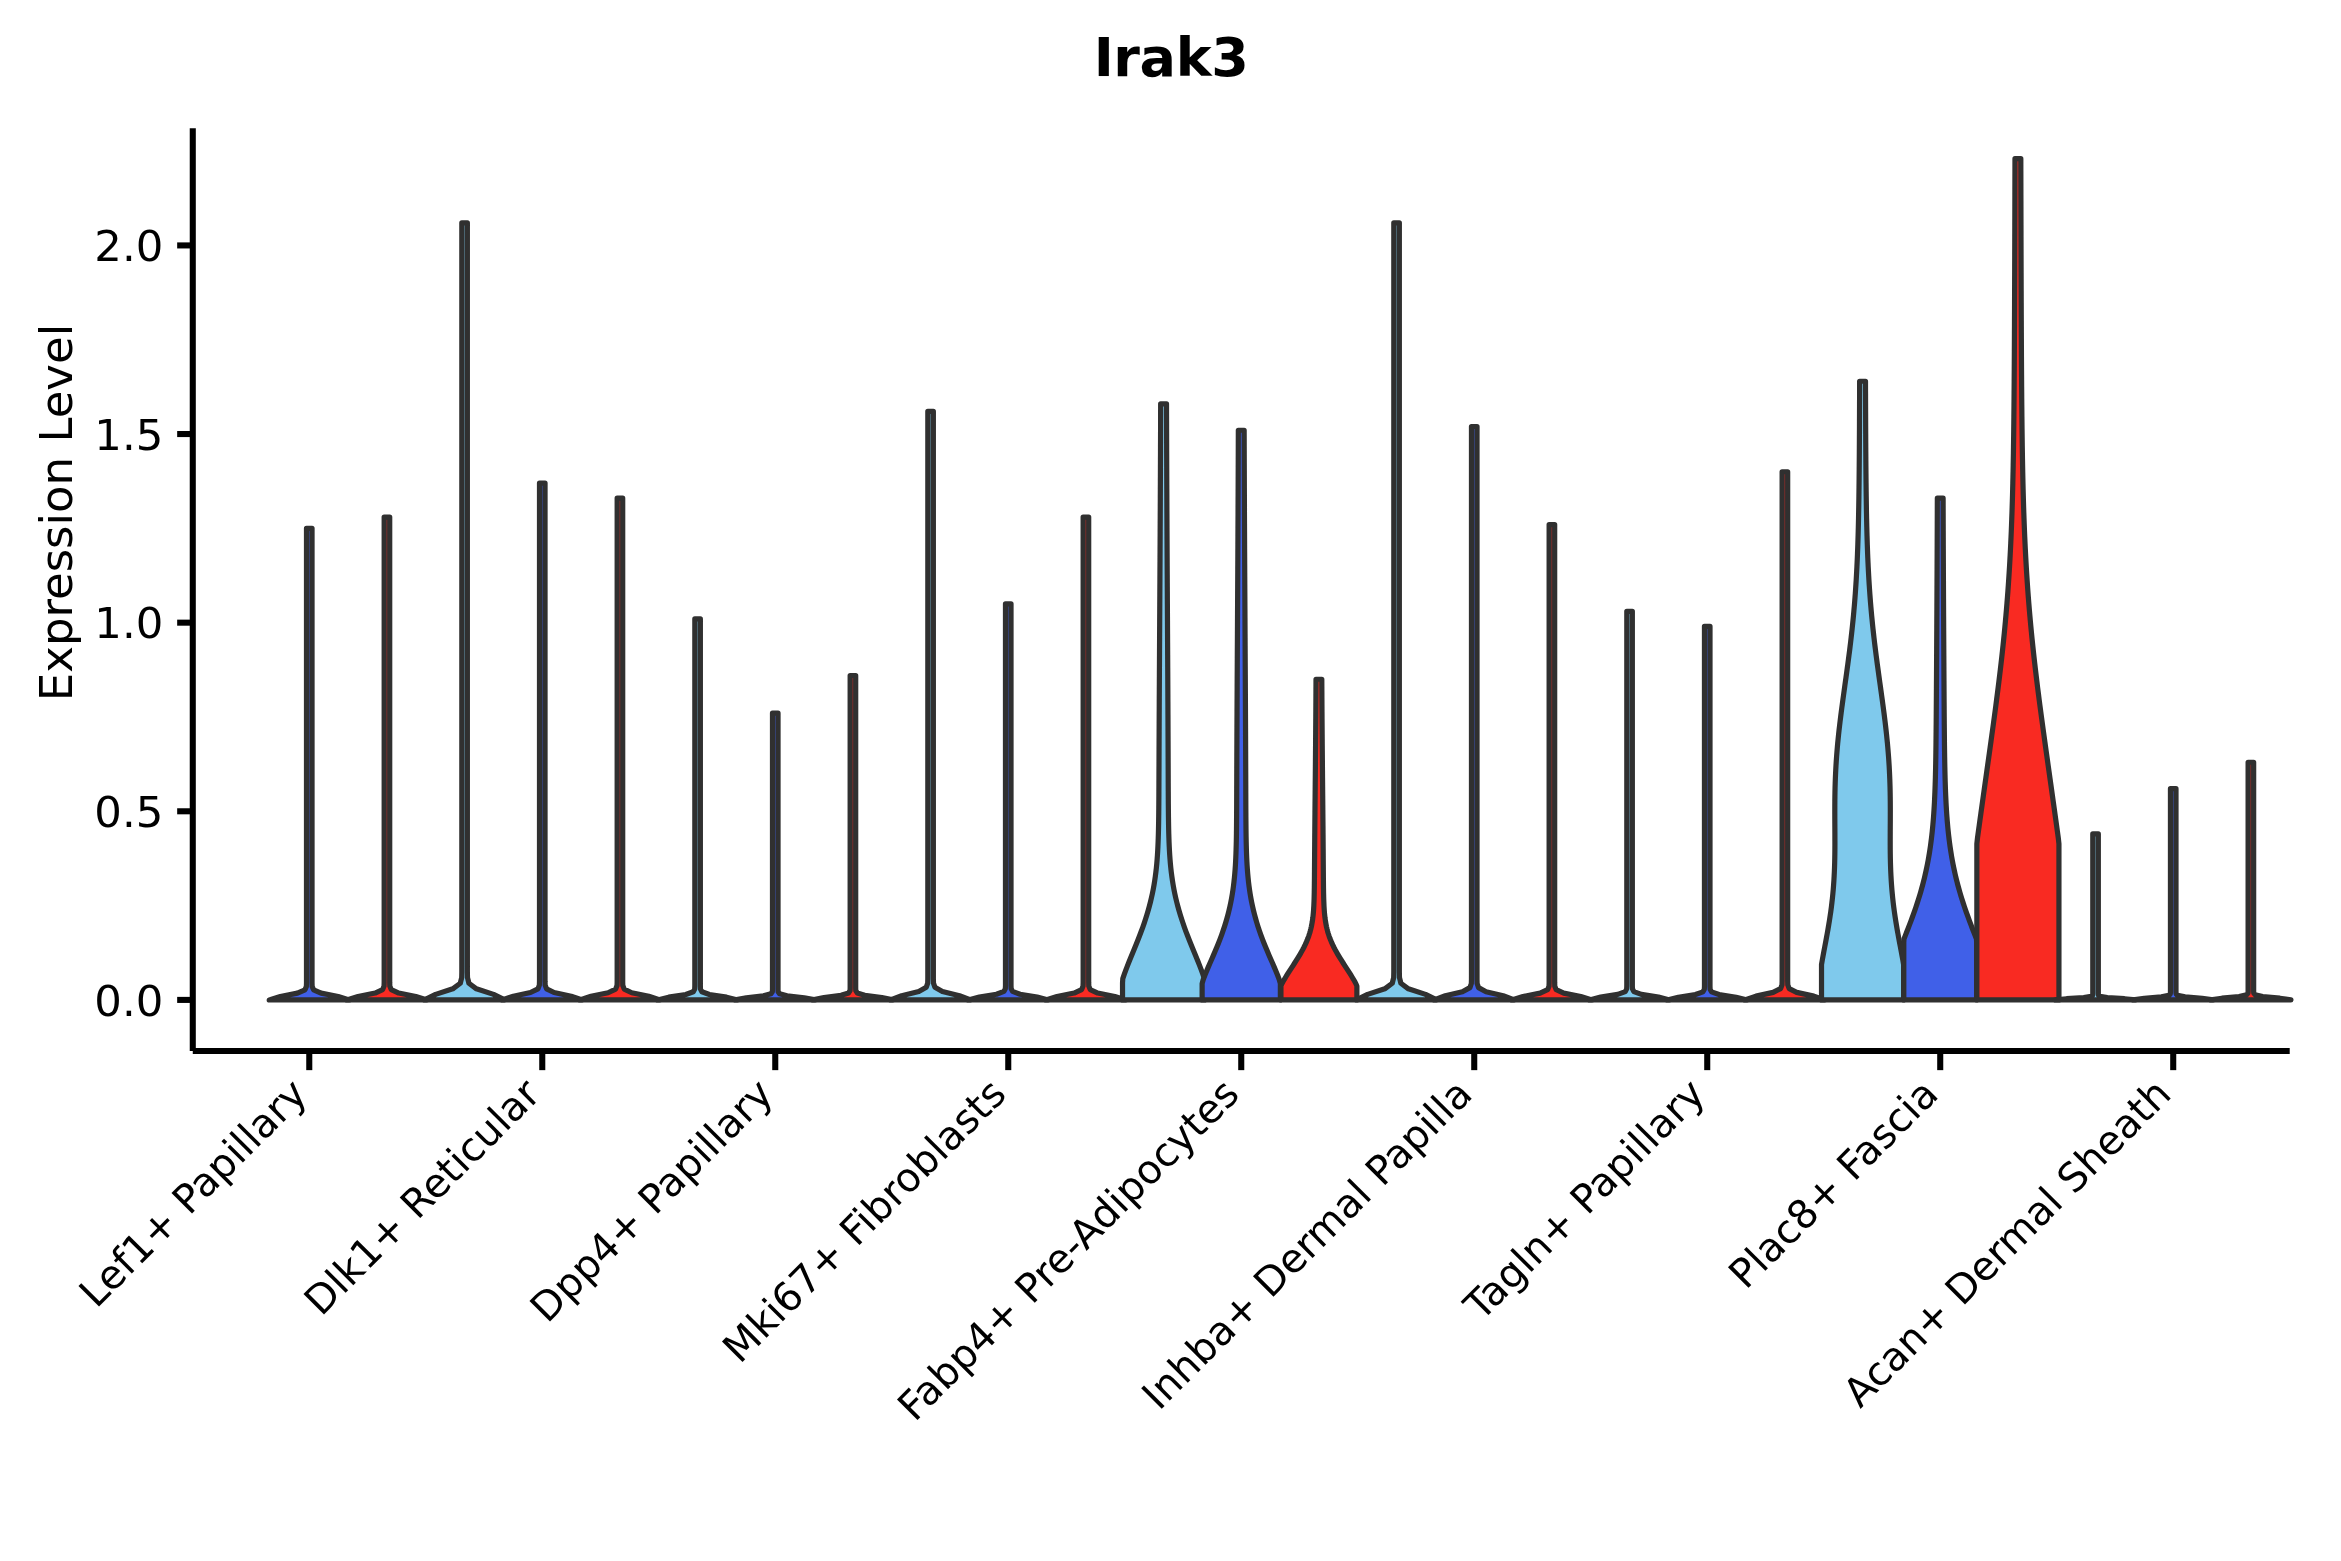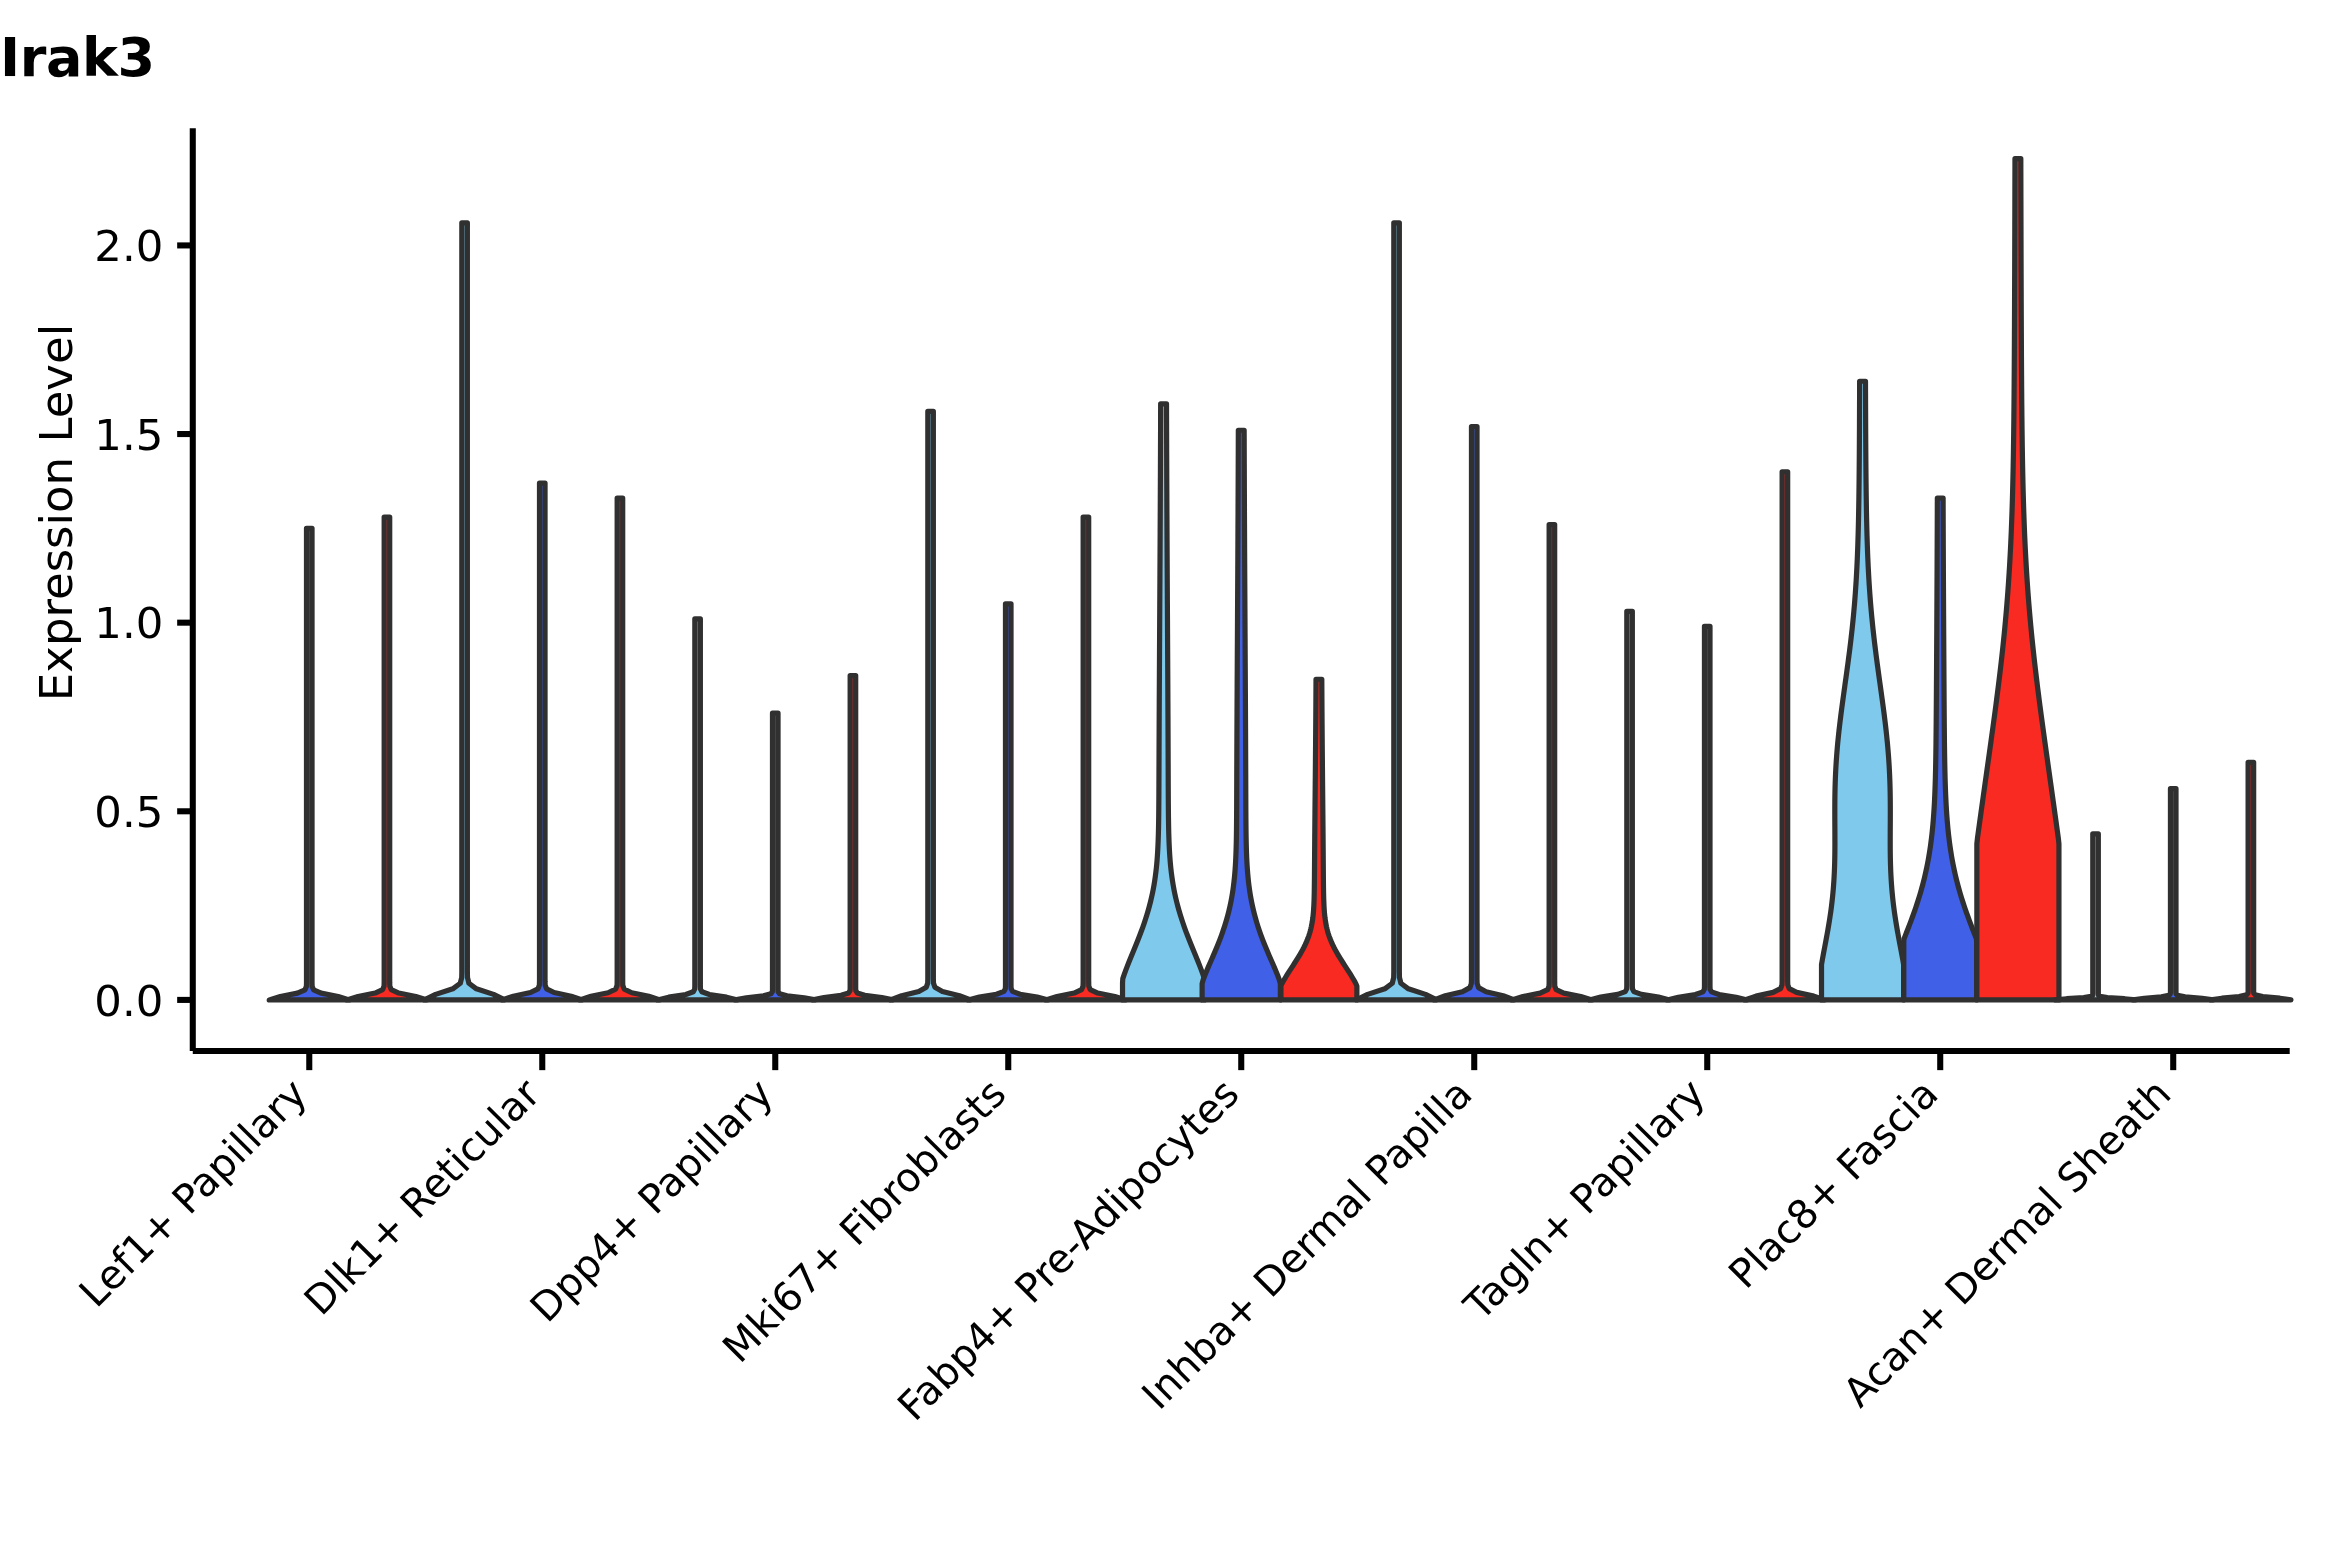"Irak3" #plot-title { text-align: left -> center }
